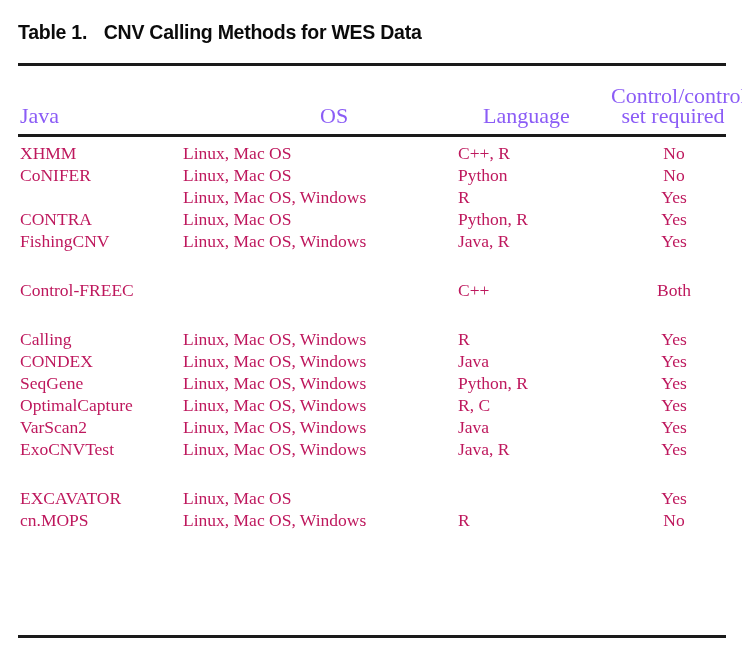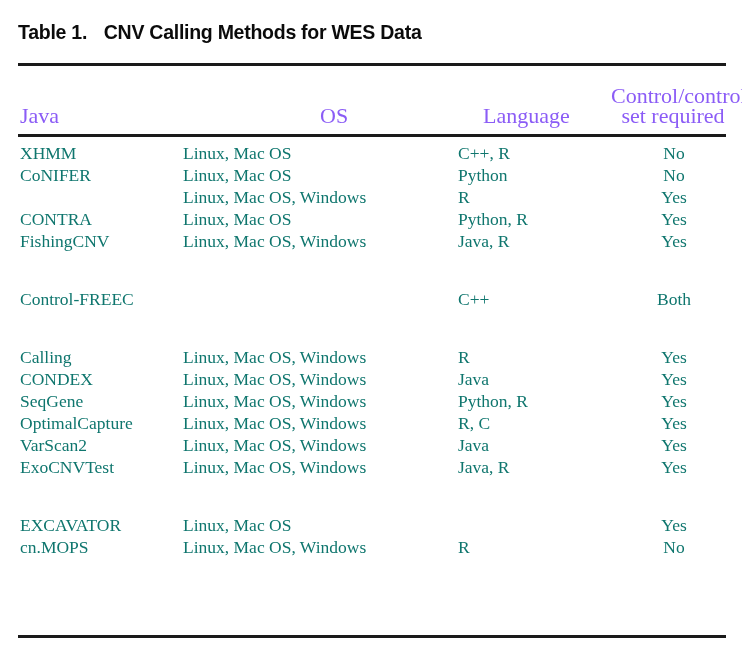"XHMM" .cell { color: #0f766e -> #be185d }
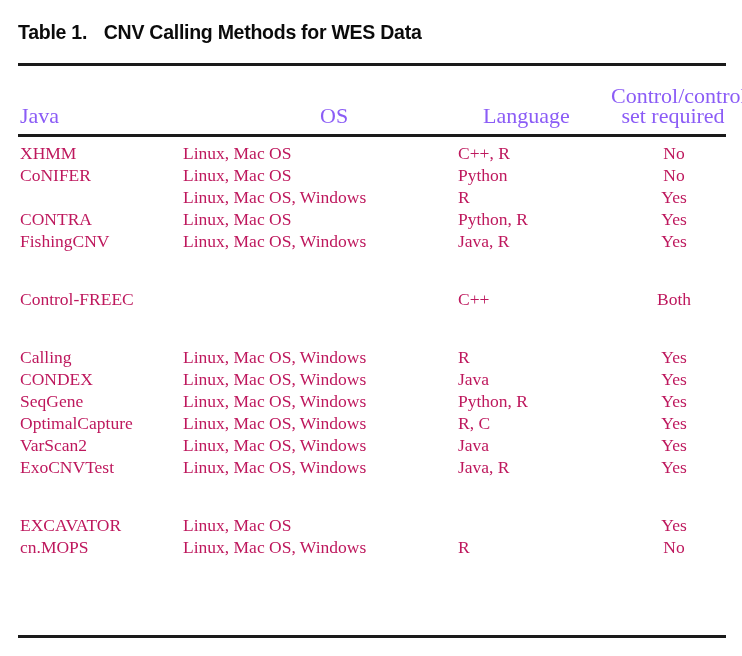"Control-FREEC" .row.gap-before { margin-top: 36px -> 27px }
